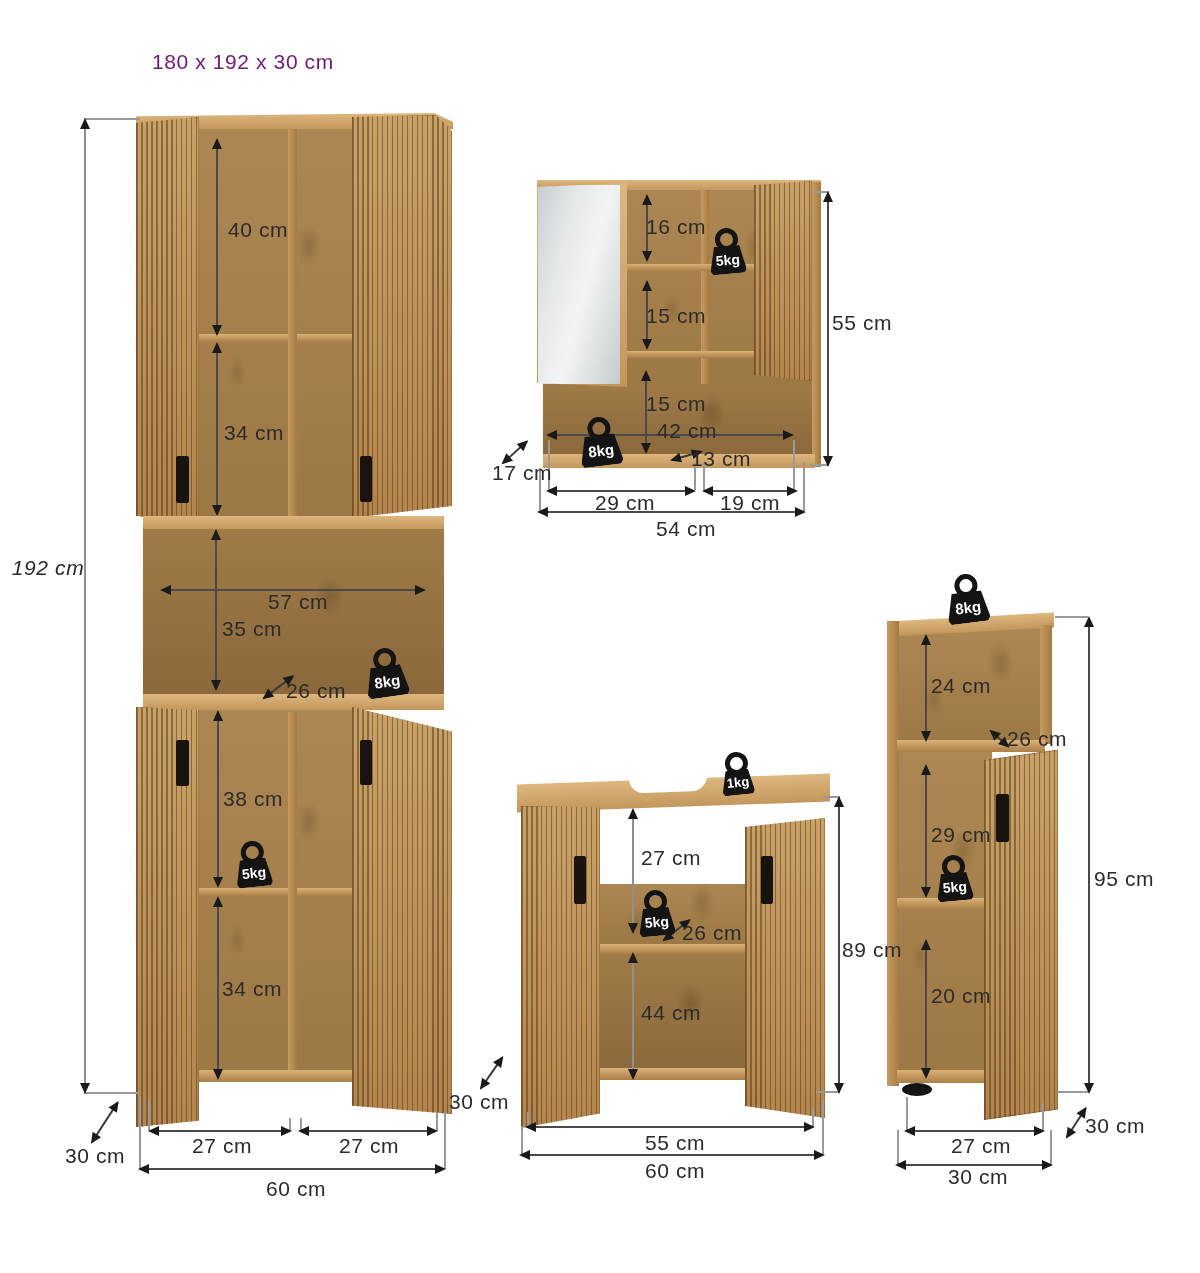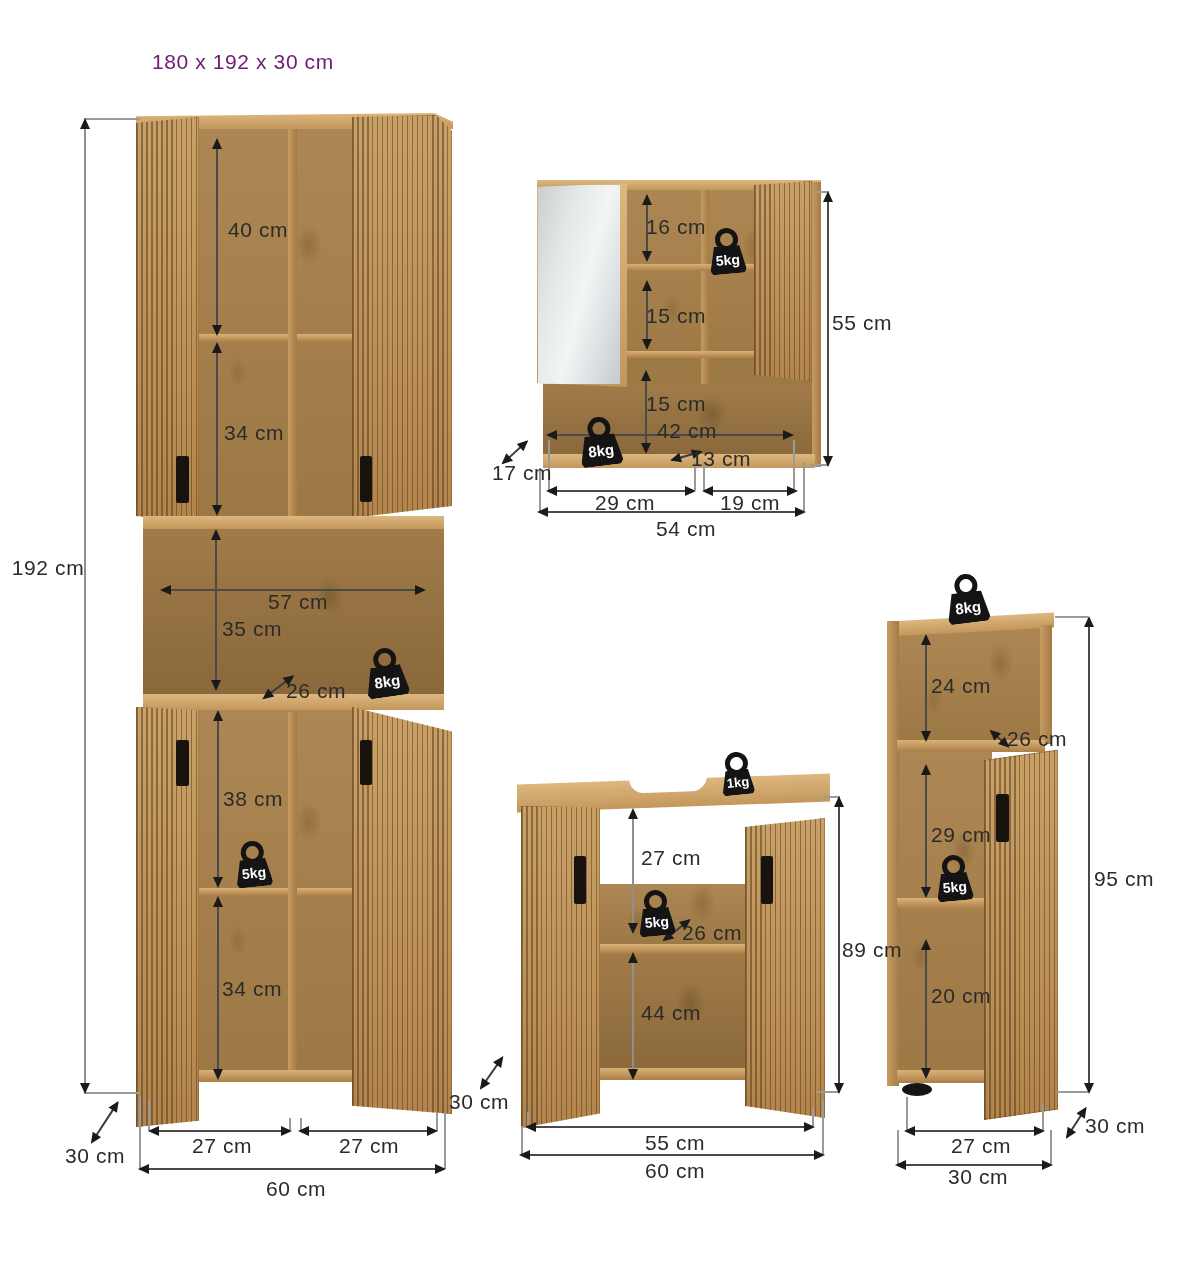"192 cm" div.lbl { font-style: none -> italic }
